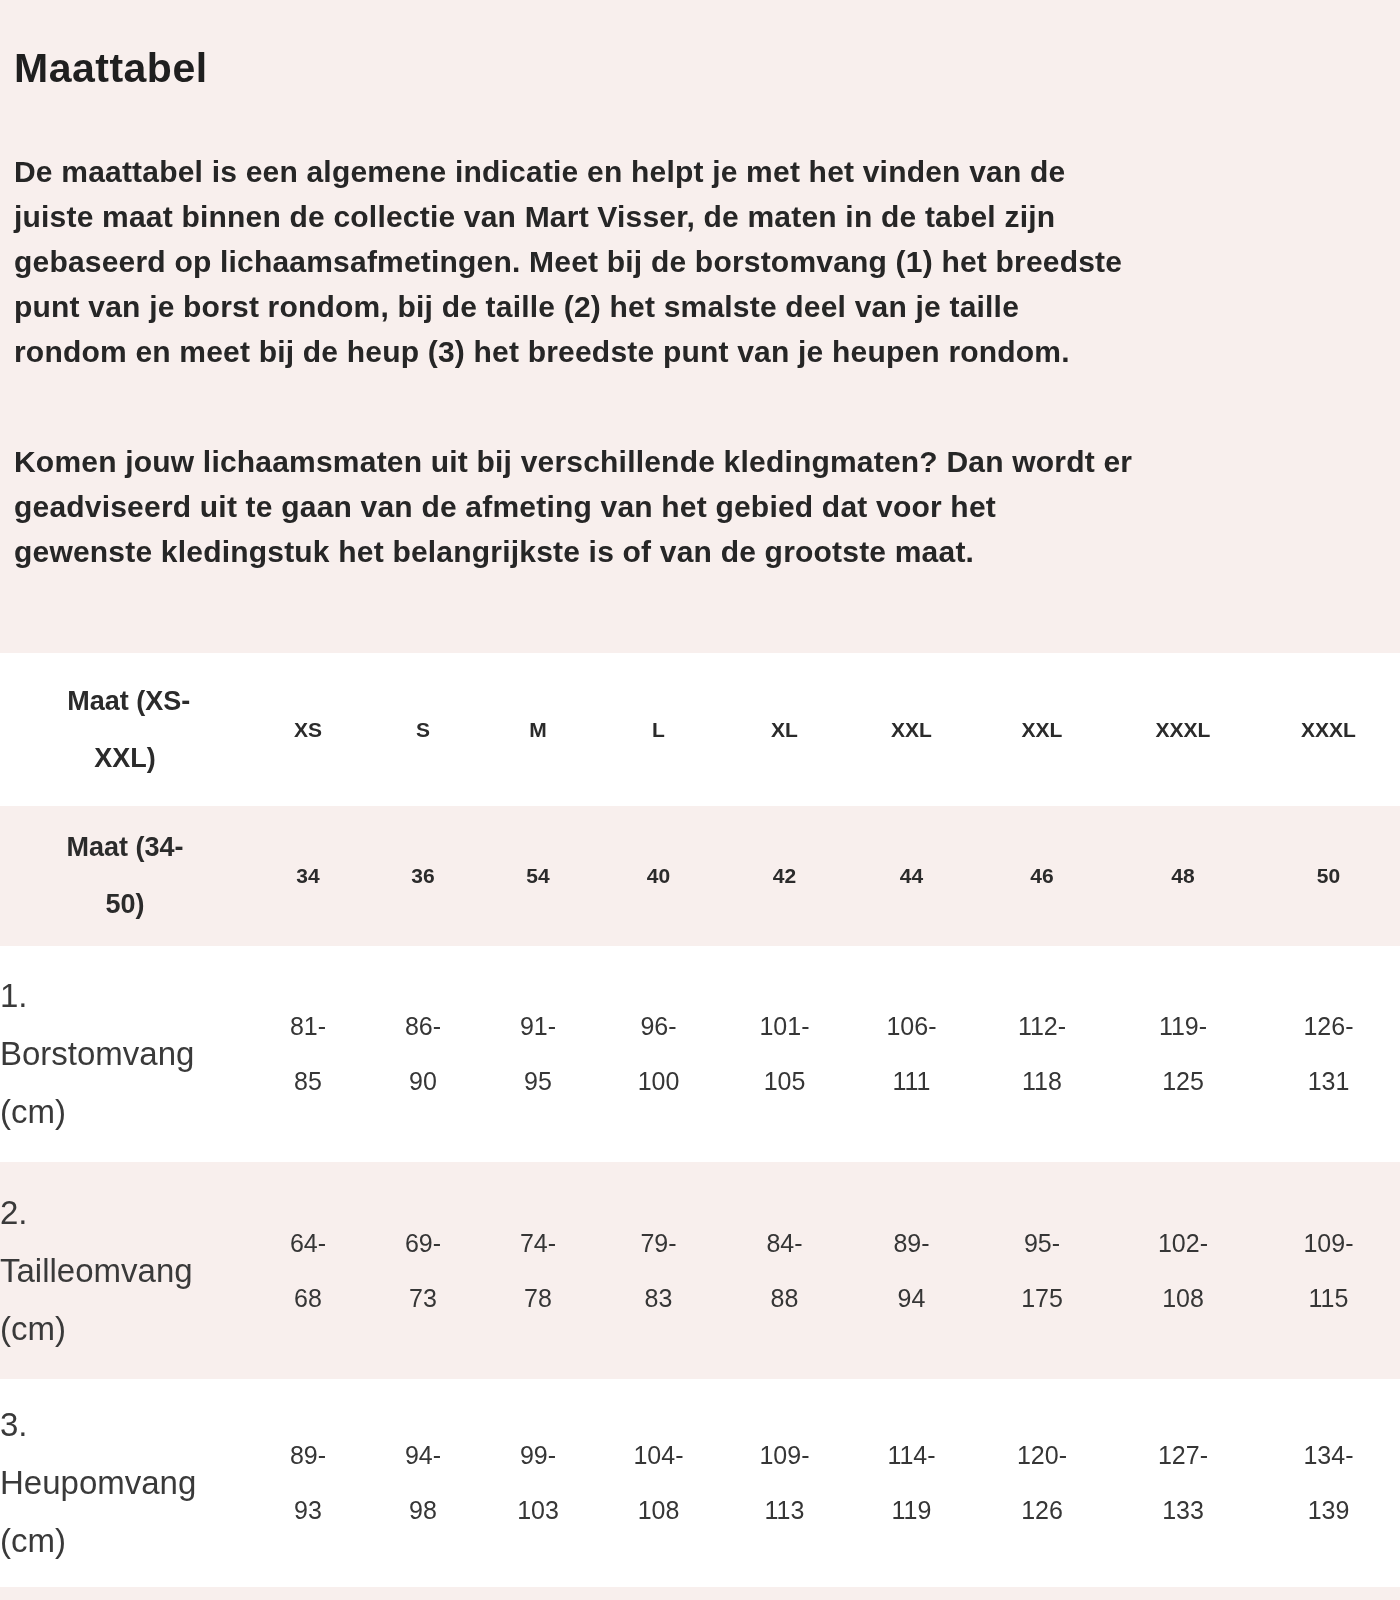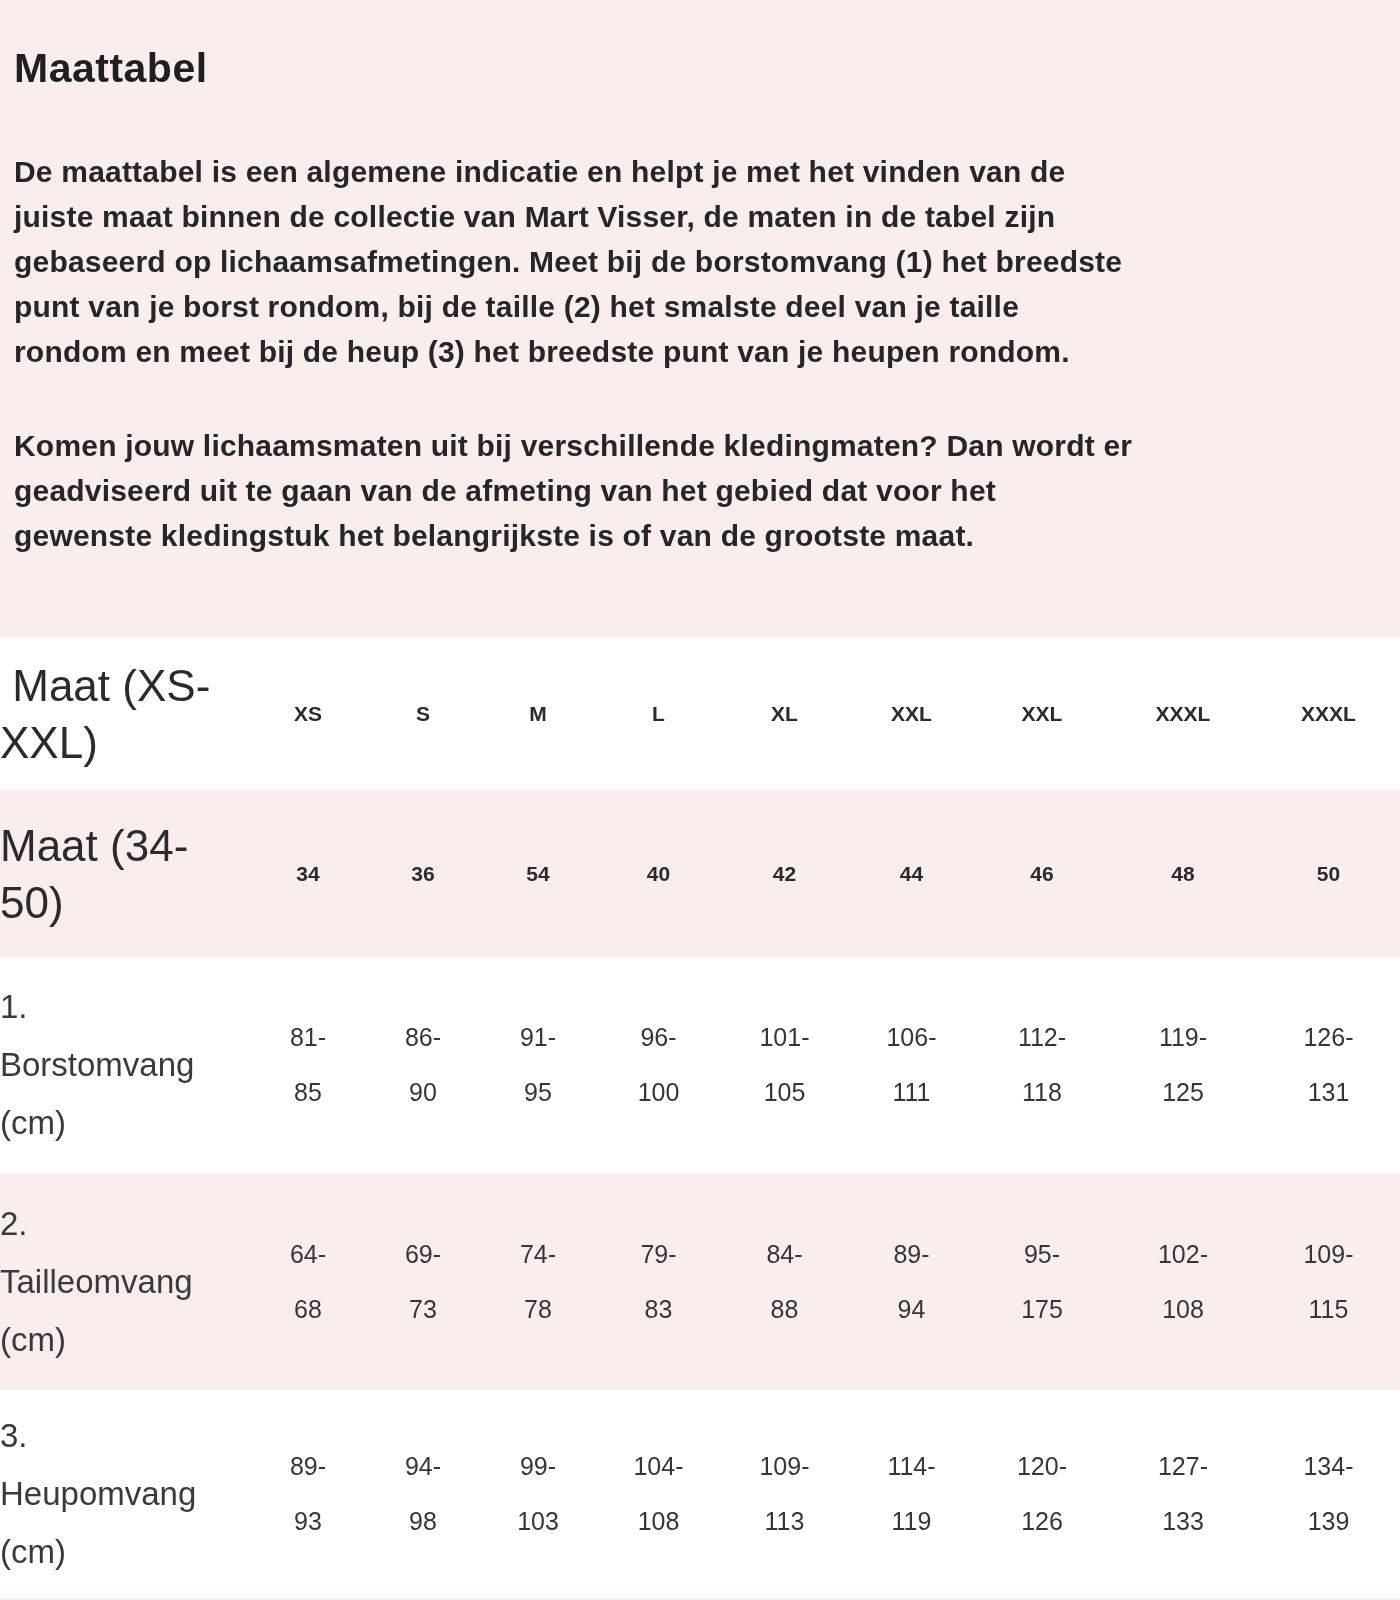"Komen jouw lichaamsmaten uit bij" .p2 { margin-top: 49px -> 65px }
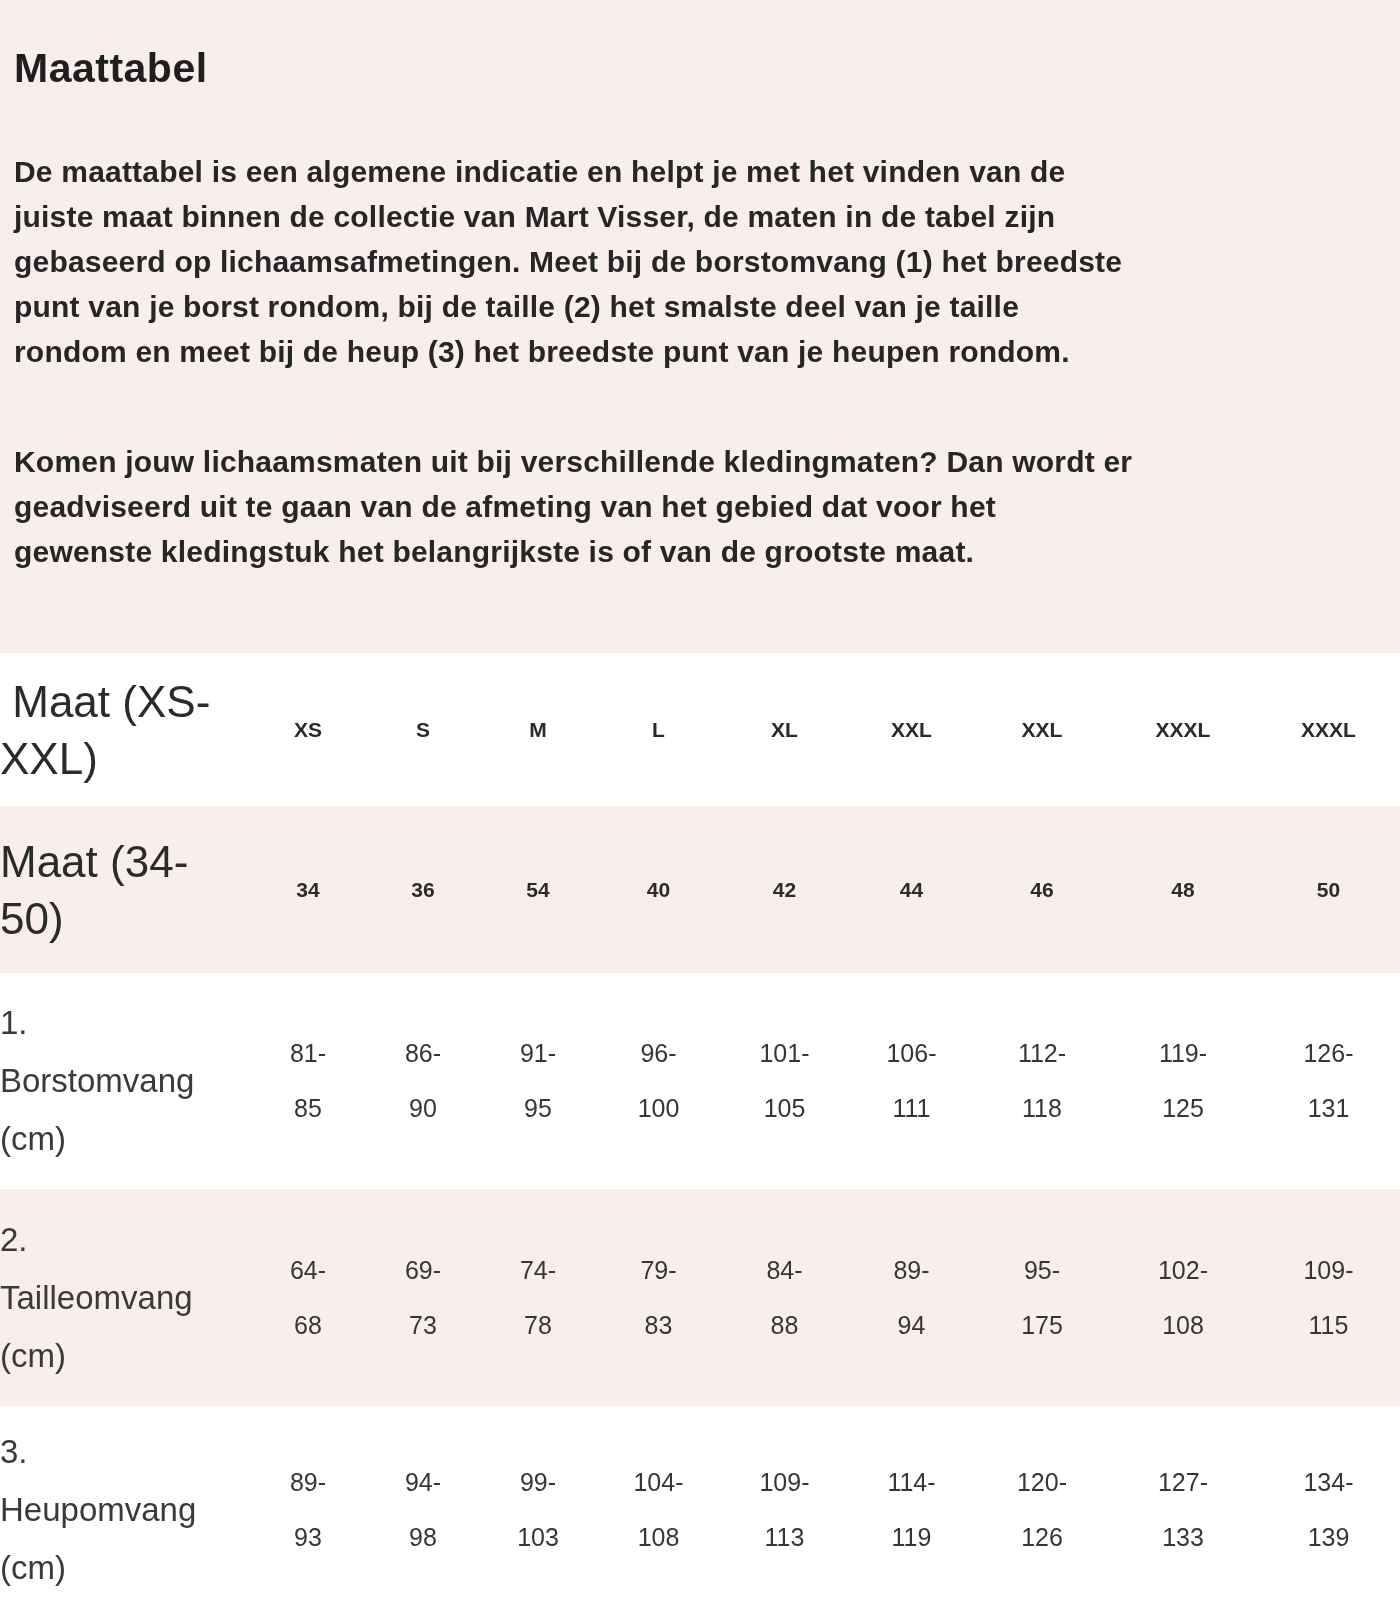"Maat (XS-" tr.head td.lbl { font-size: 44px -> 27px; font-weight: 400 -> 700; text-align: none -> center }
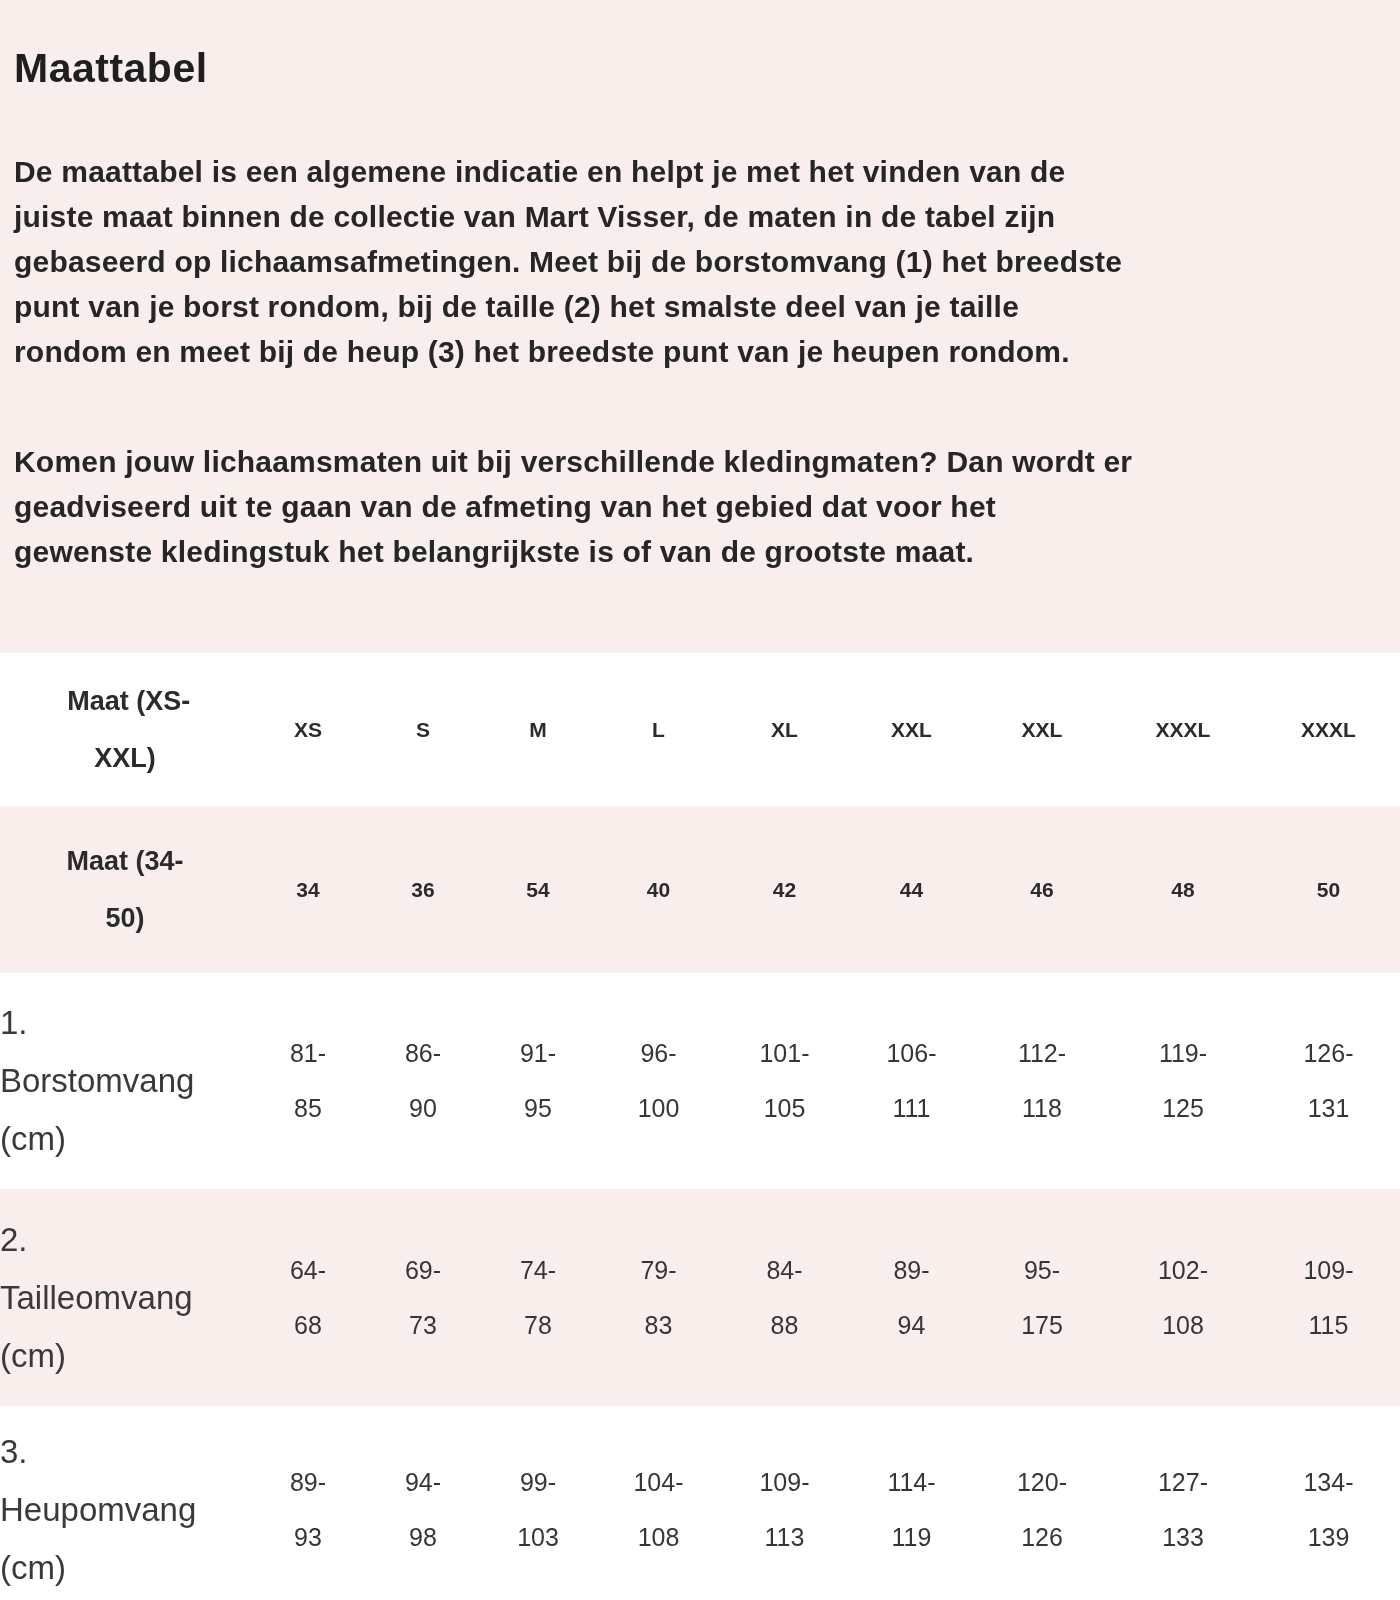"Maat (34-" tr.rh2 { height: 167px -> 140px }
